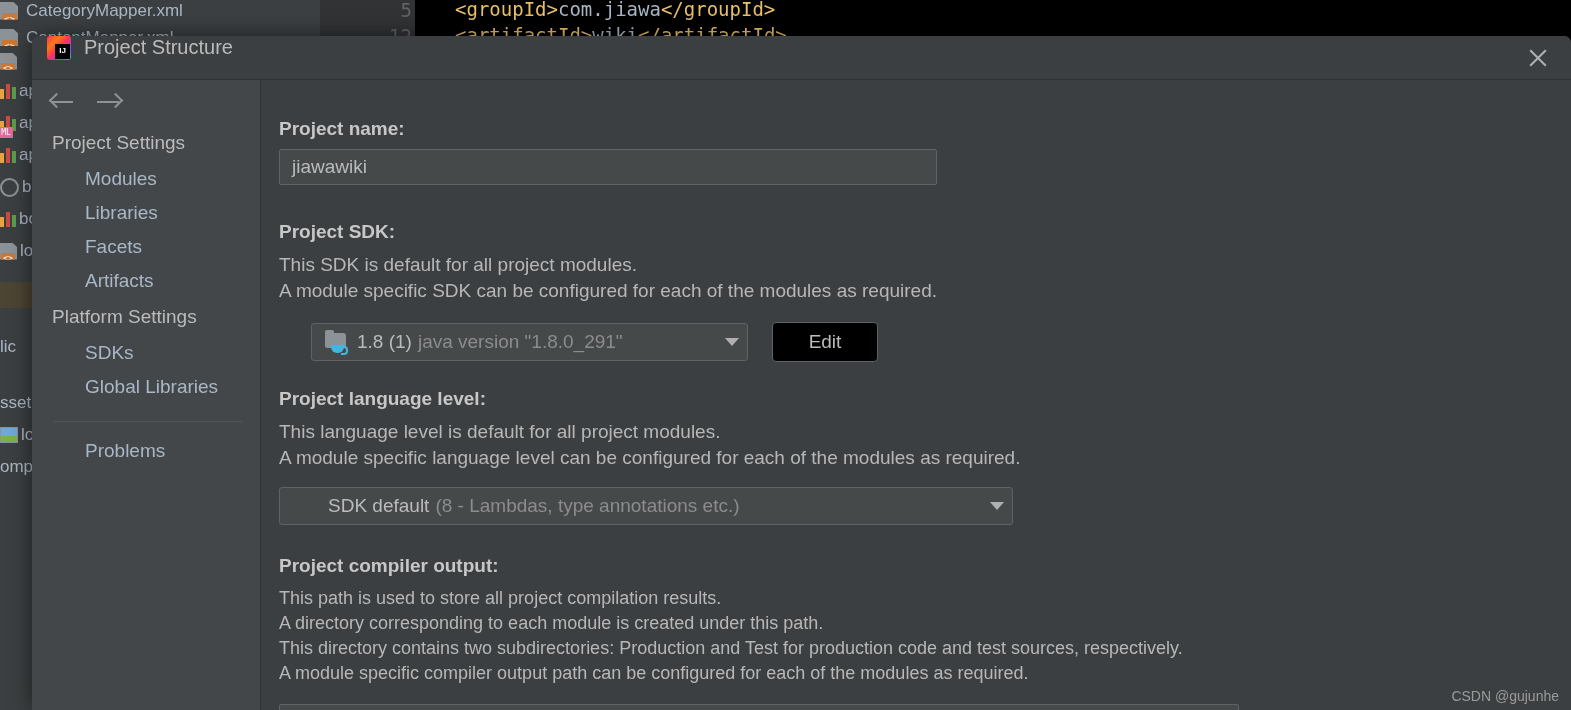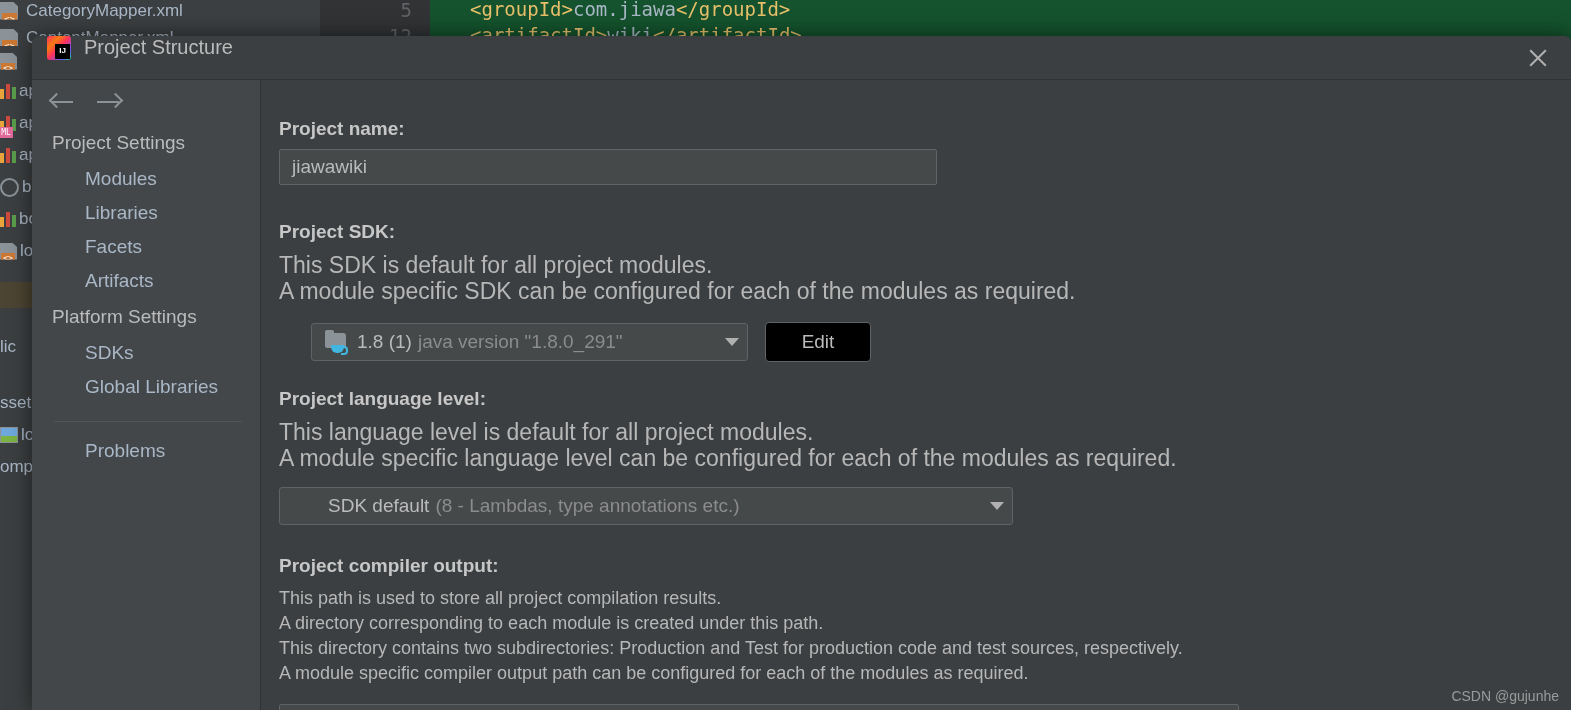"<groupId>com.jiawa</groupId>" .ide-editor { background: #14532d -> #000000; left: 430px -> 415px }
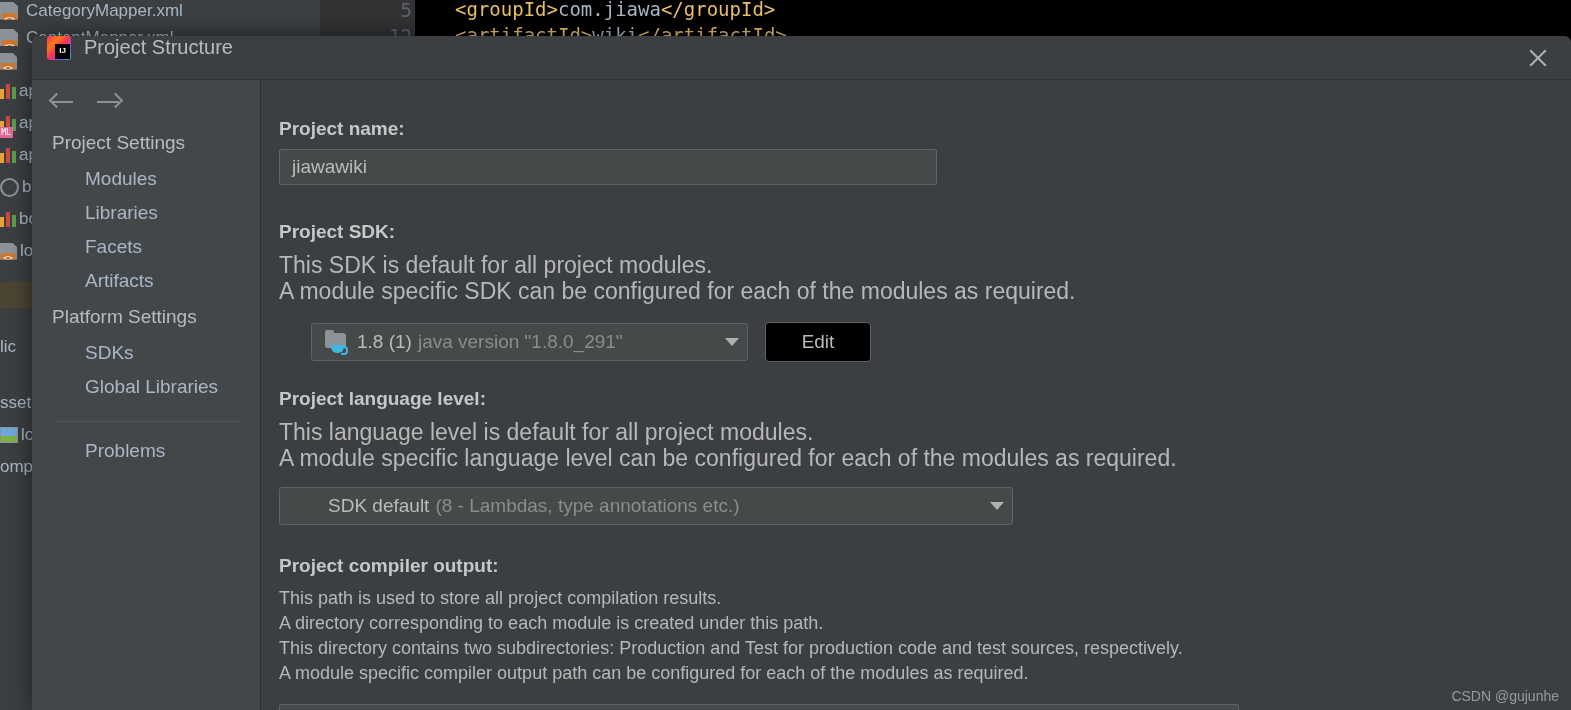"This SDK is default for" .desc { font-size: 23px -> 19px }
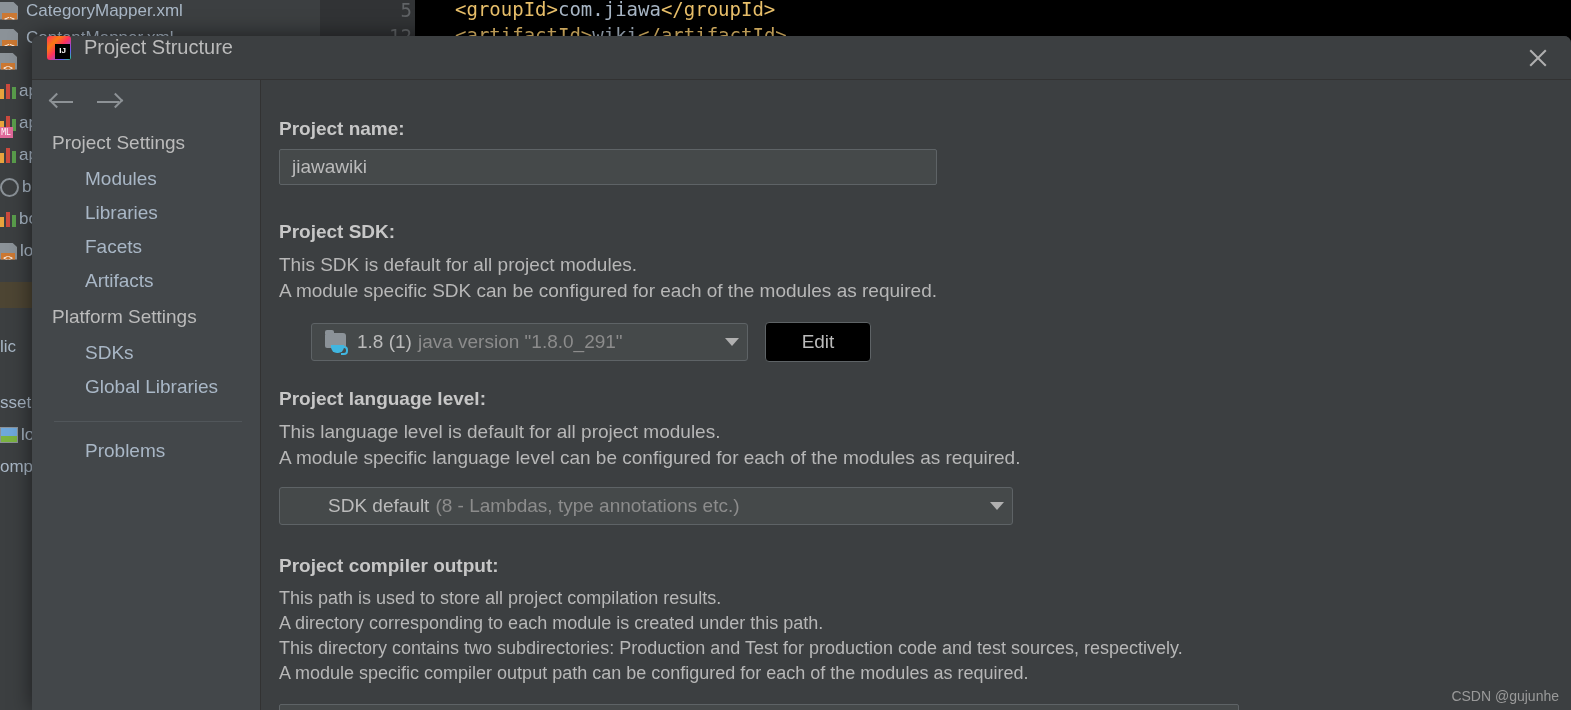"1.8 (1)" .sdk-row { gap: 17px -> 24px }
